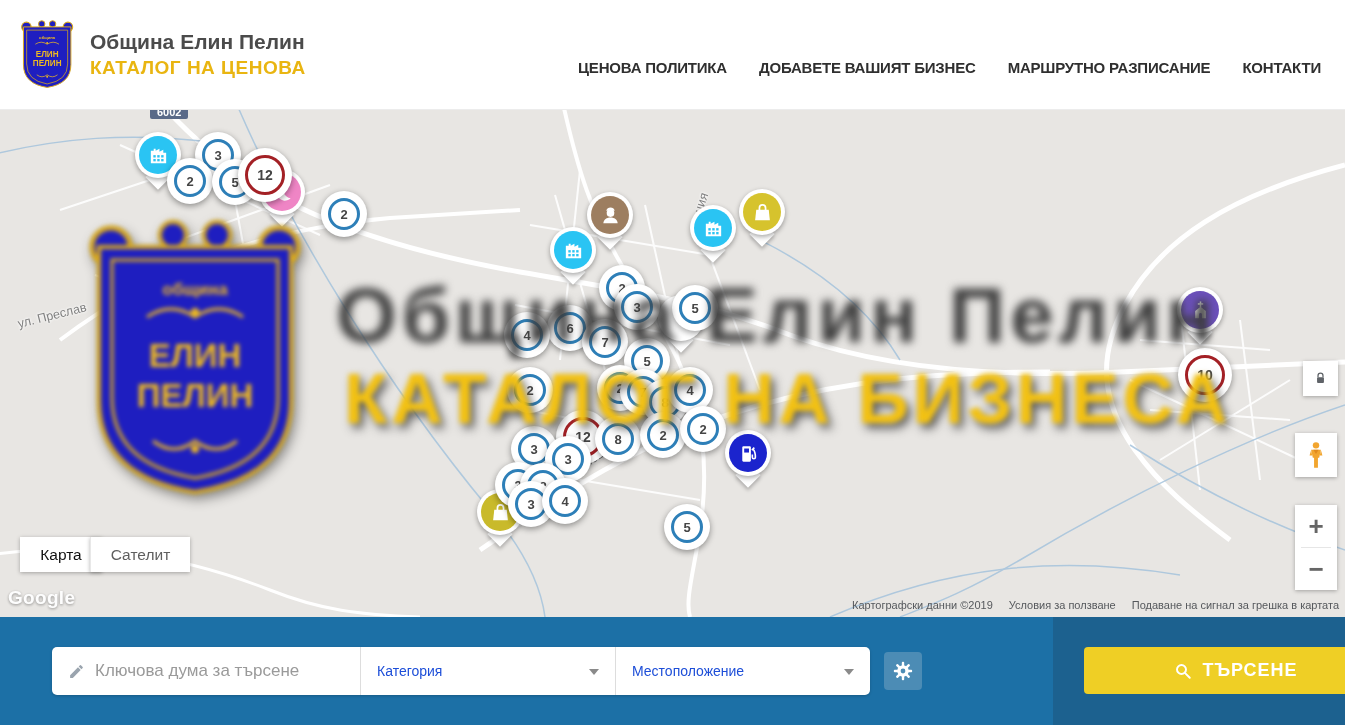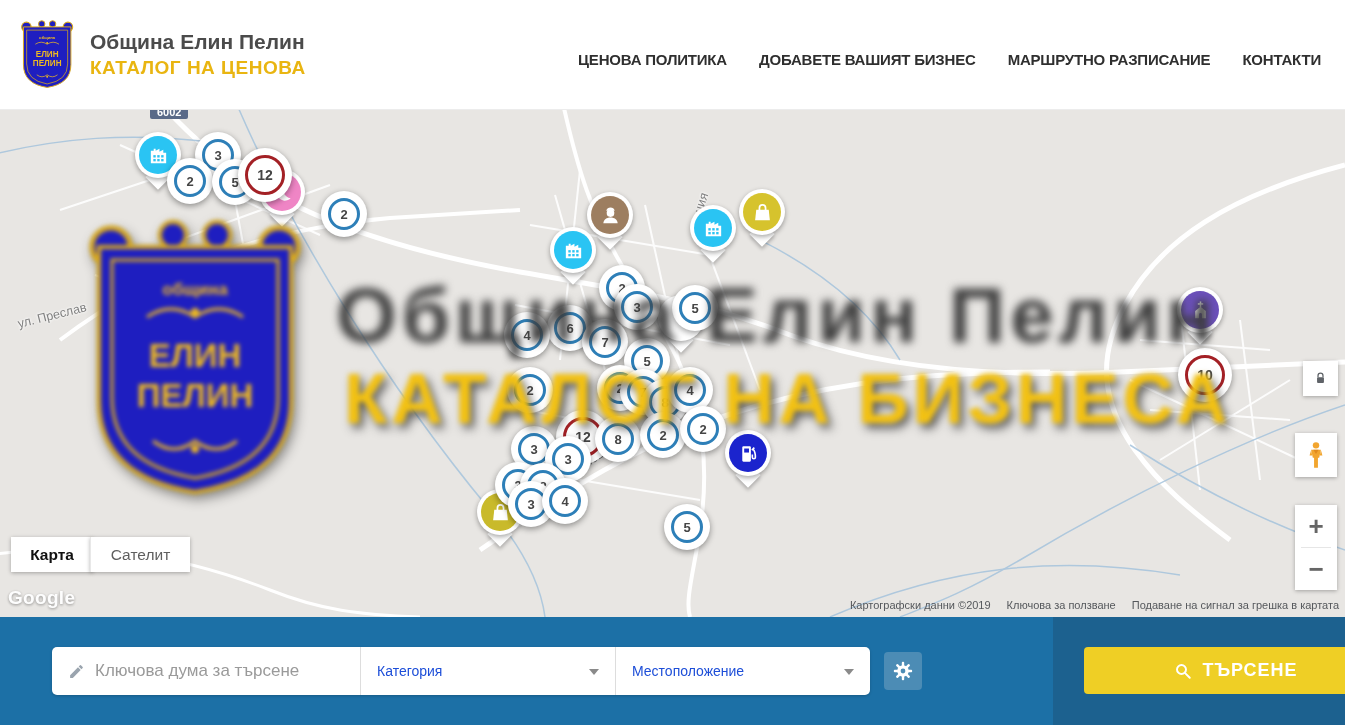"ЦЕНОВА ПОЛИТИКА" .nav { top: 4px -> 12px }
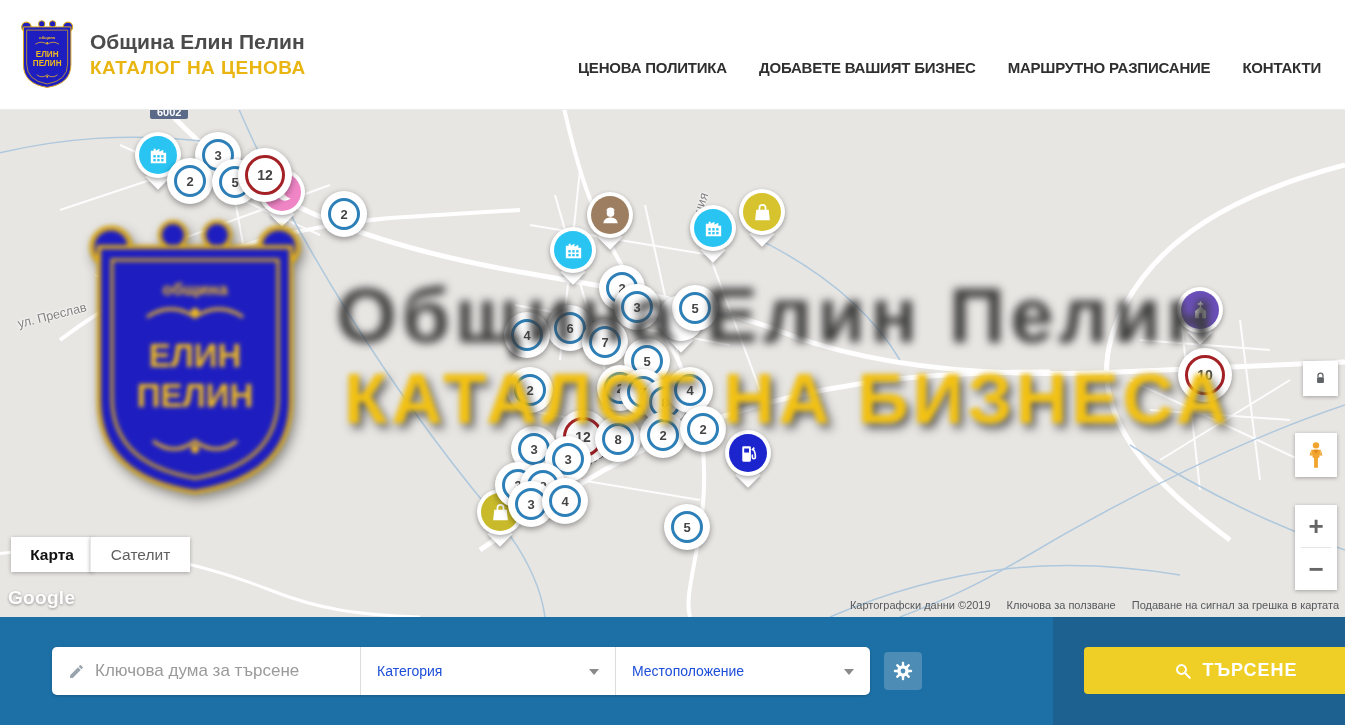"Карта" .maptype.map-btn { font-weight: 700 -> 400; left: 11px -> 20px }
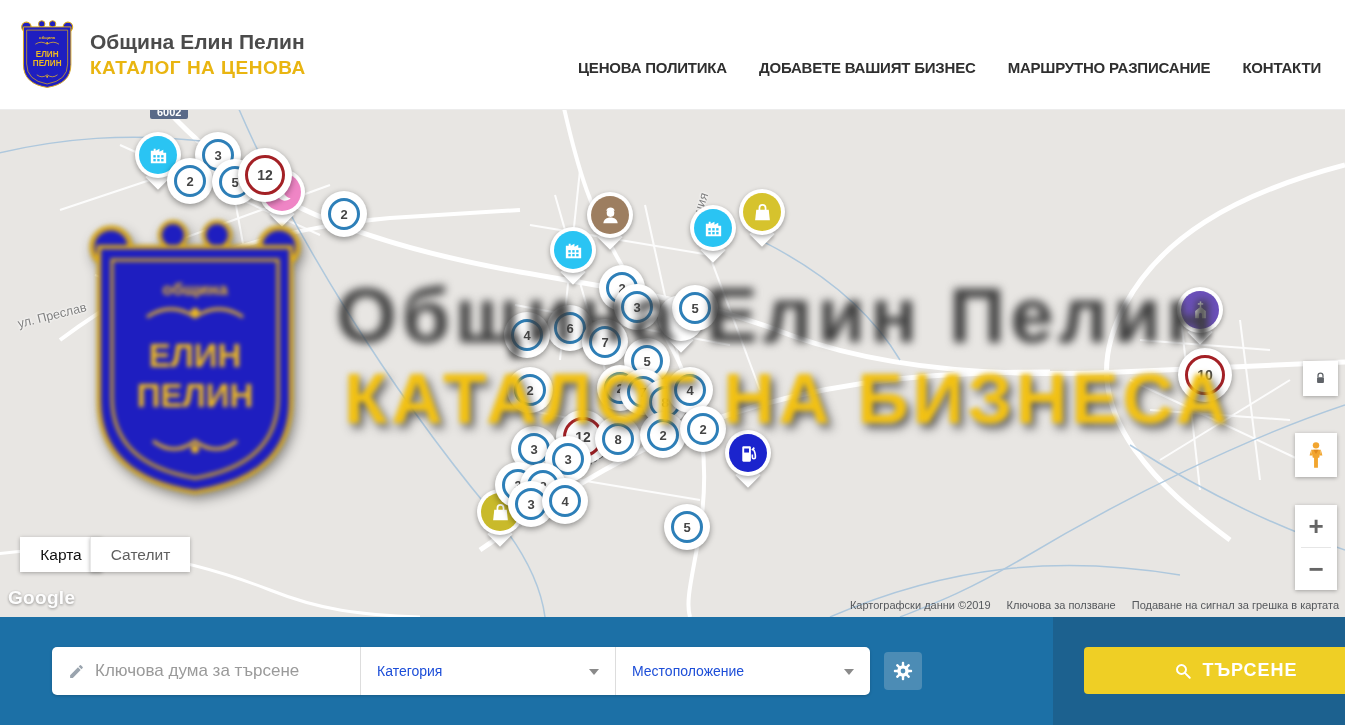"Ключова за ползване" span { text: Ключова -> Условия }
